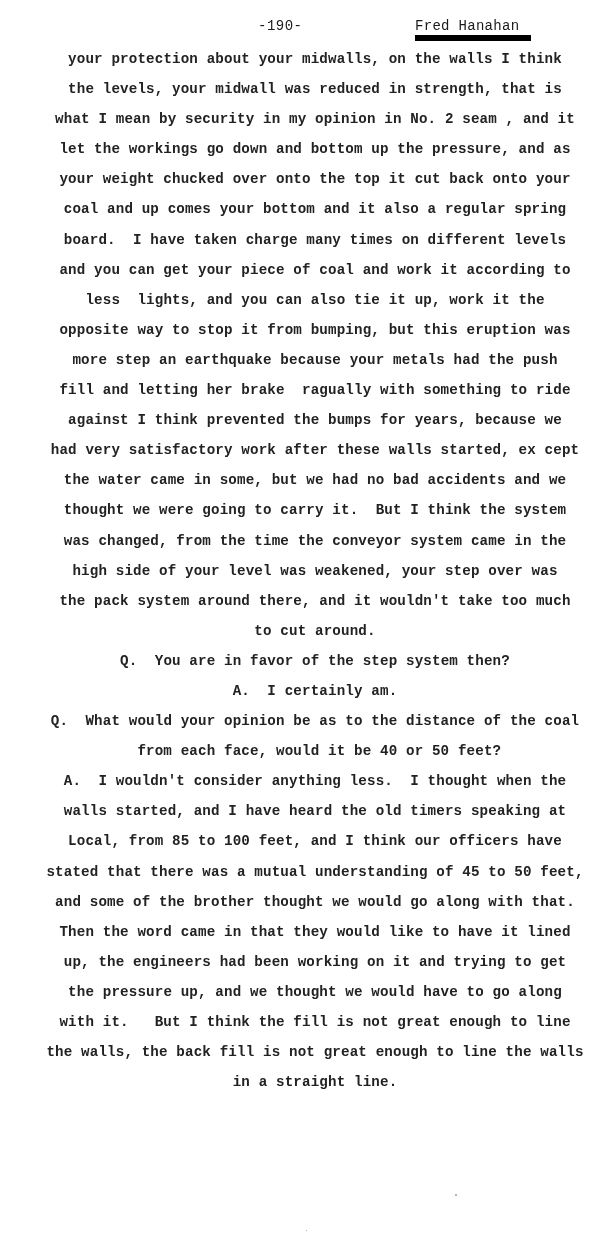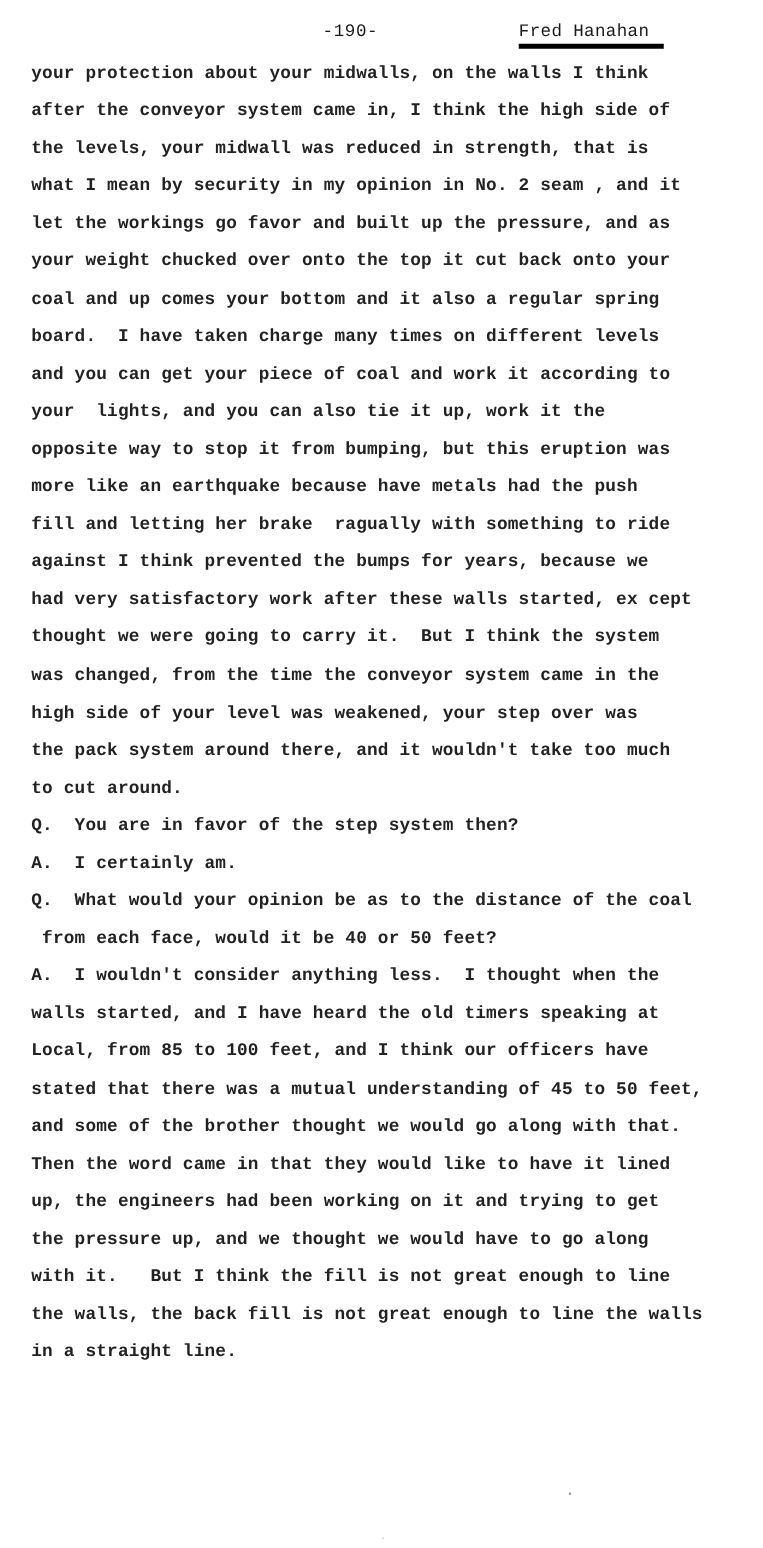"Fred Hanahan" .witness-name { border-bottom: 4px solid #000000 -> 6px solid #000000 }
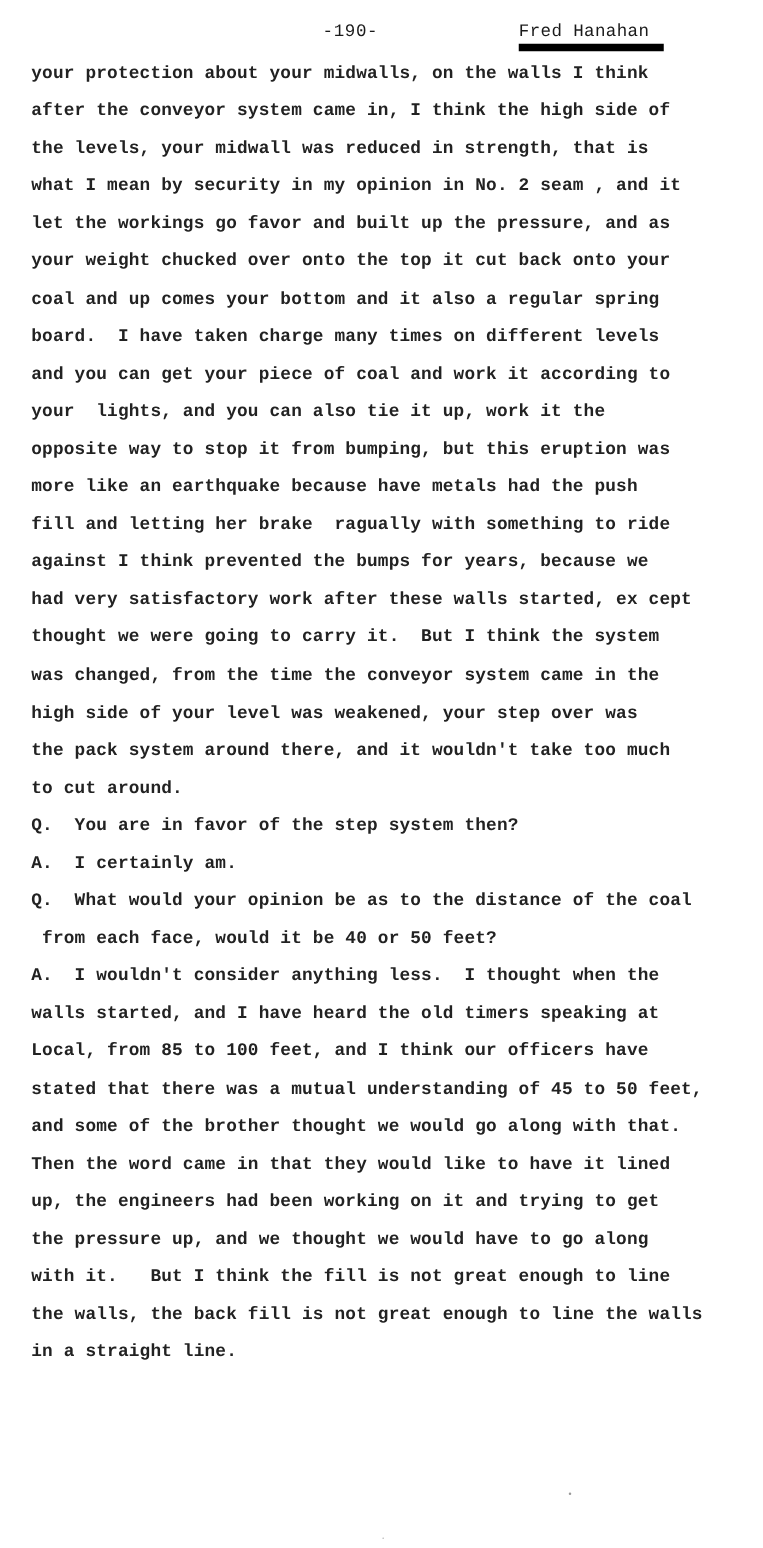"your protection about your midwalls," .body { text-align: none -> center }
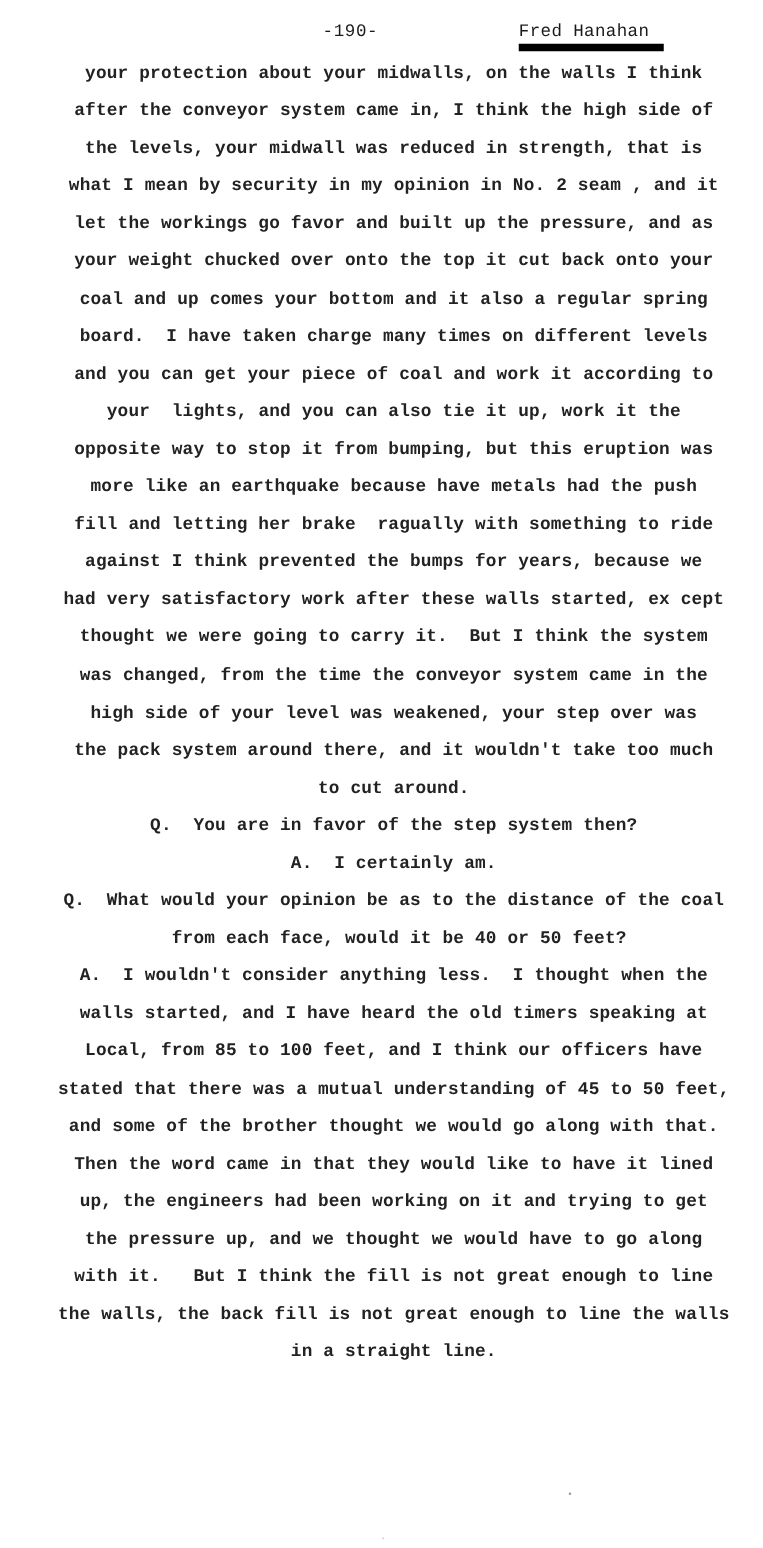"after the conveyor system came" div.line { html: <div>after the conveyor system came in, I think the high side of</div> -> none }
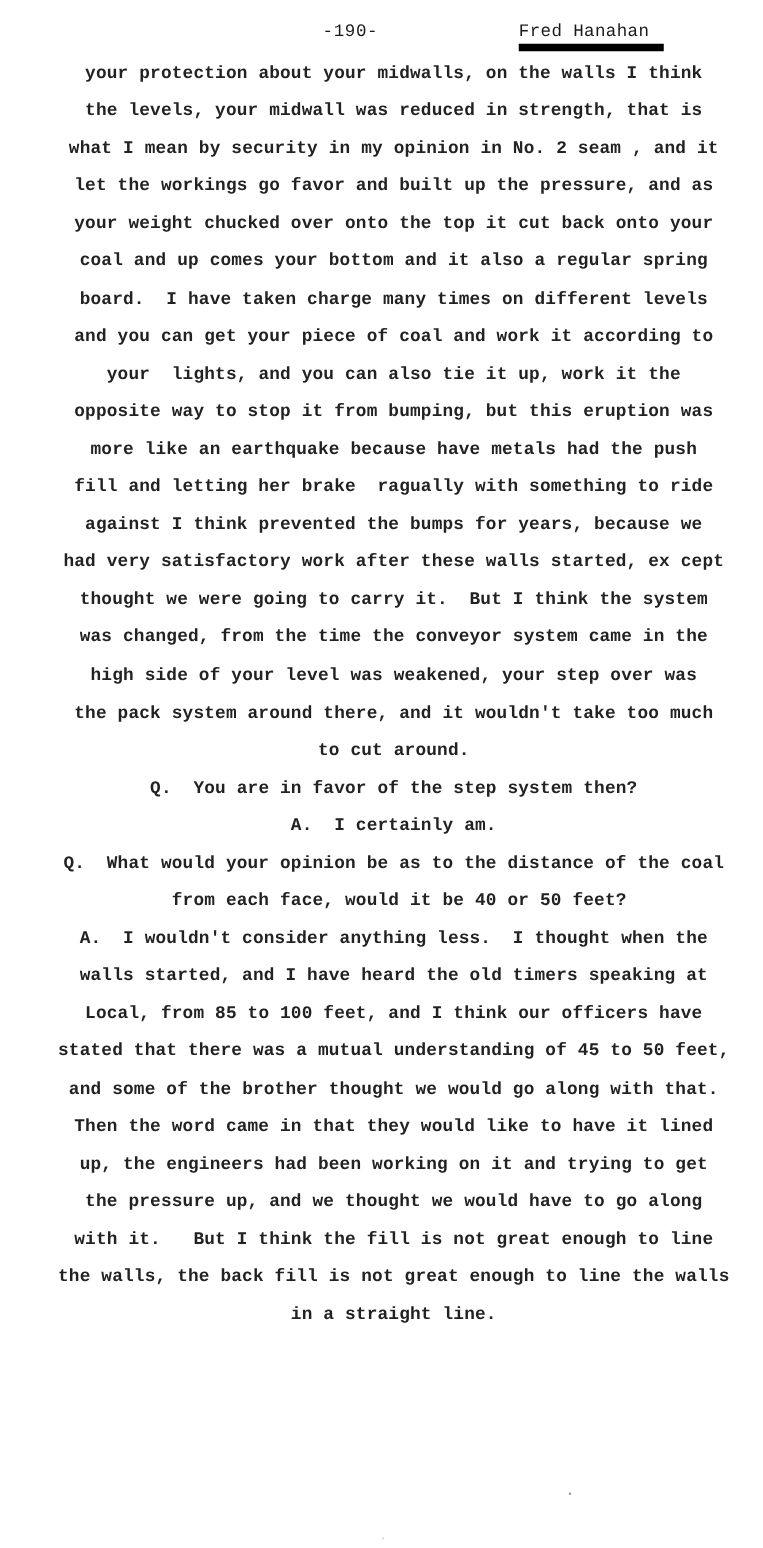"let the workings go favor" div.line { text: favor and built -> down and bottom }
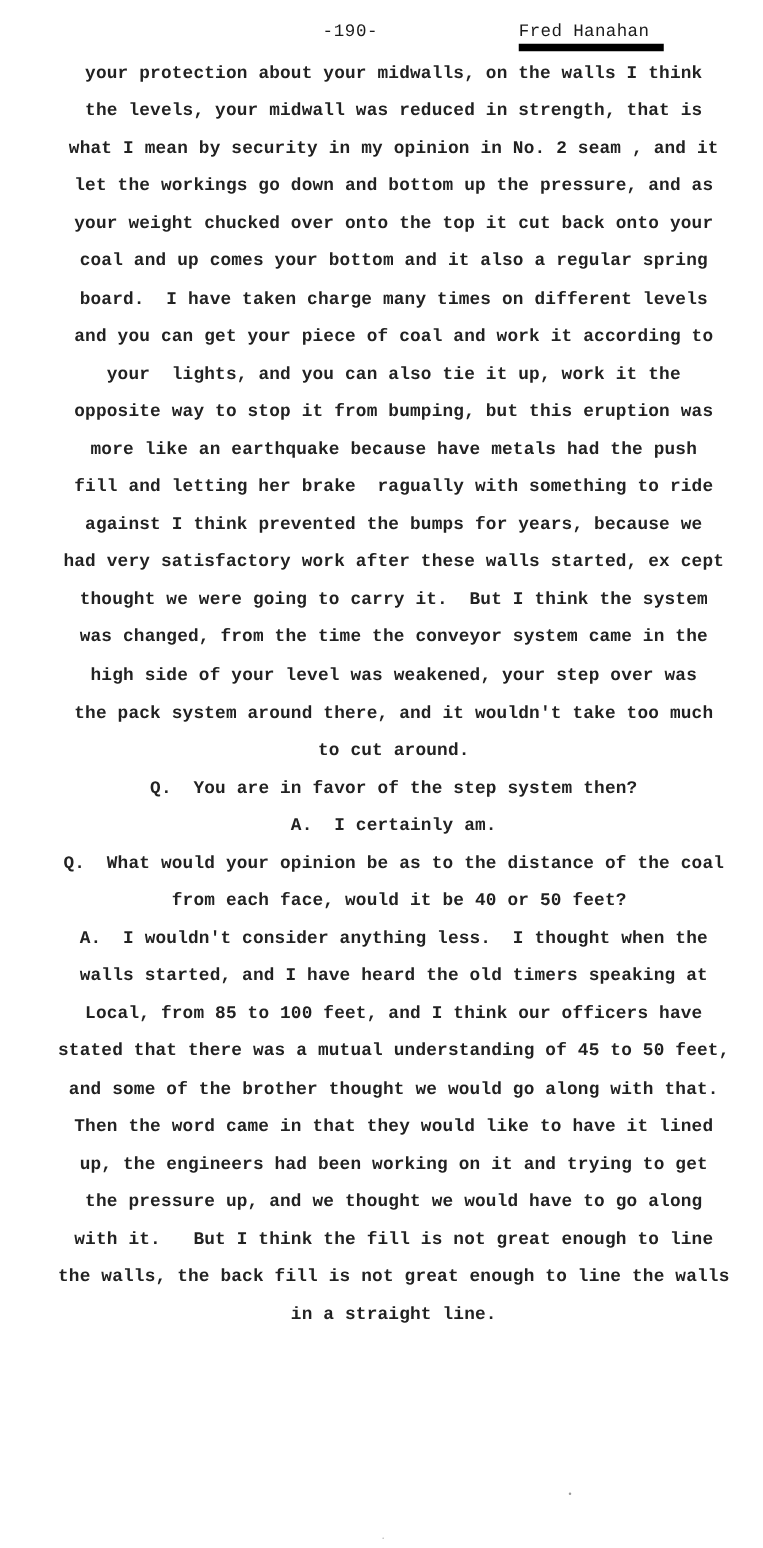"your lights, and you can" div.line { text: your -> less }
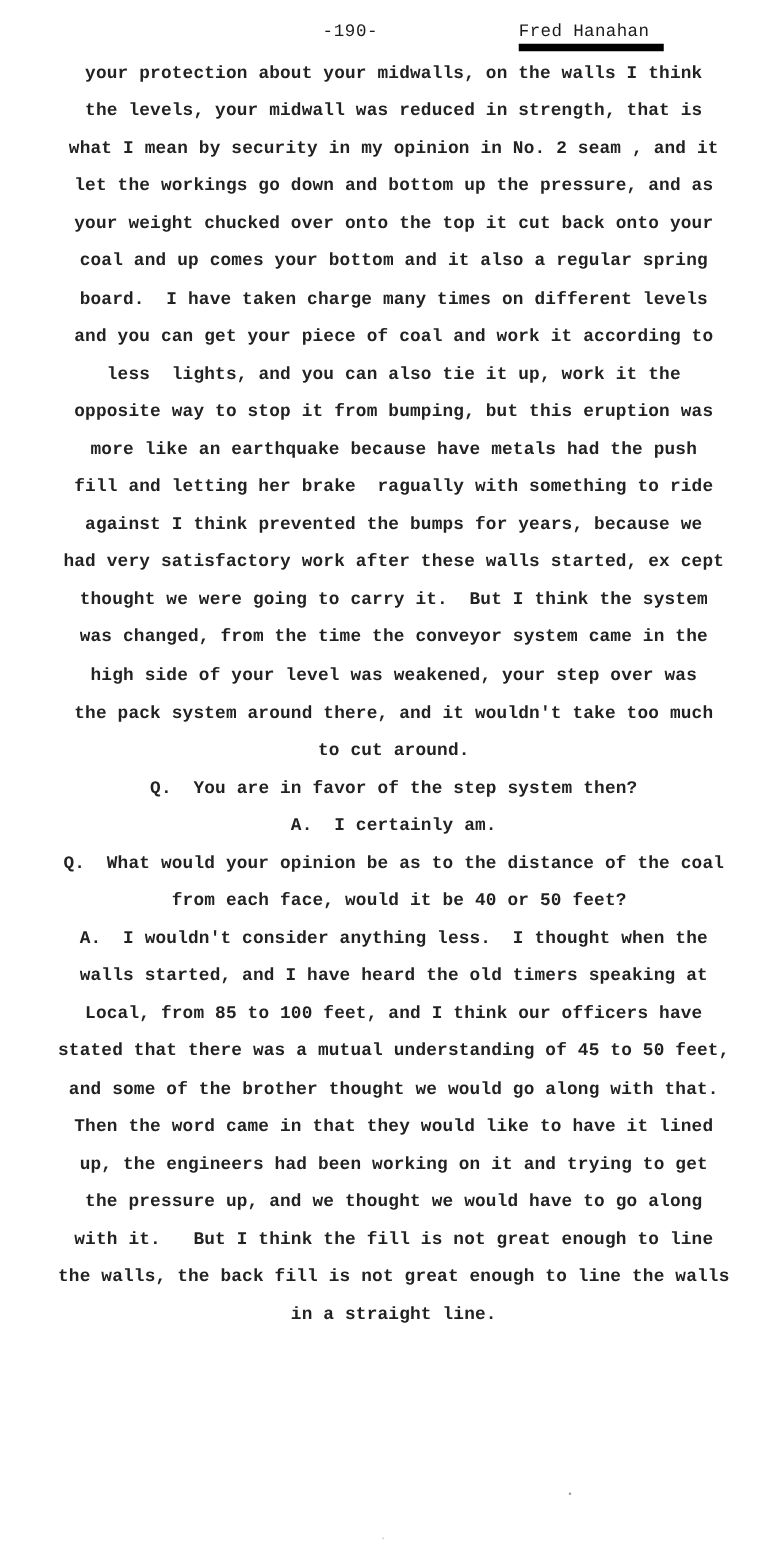"more like an earthquake because" div.line { text: like an earthquake because have -> step an earthquake because your }
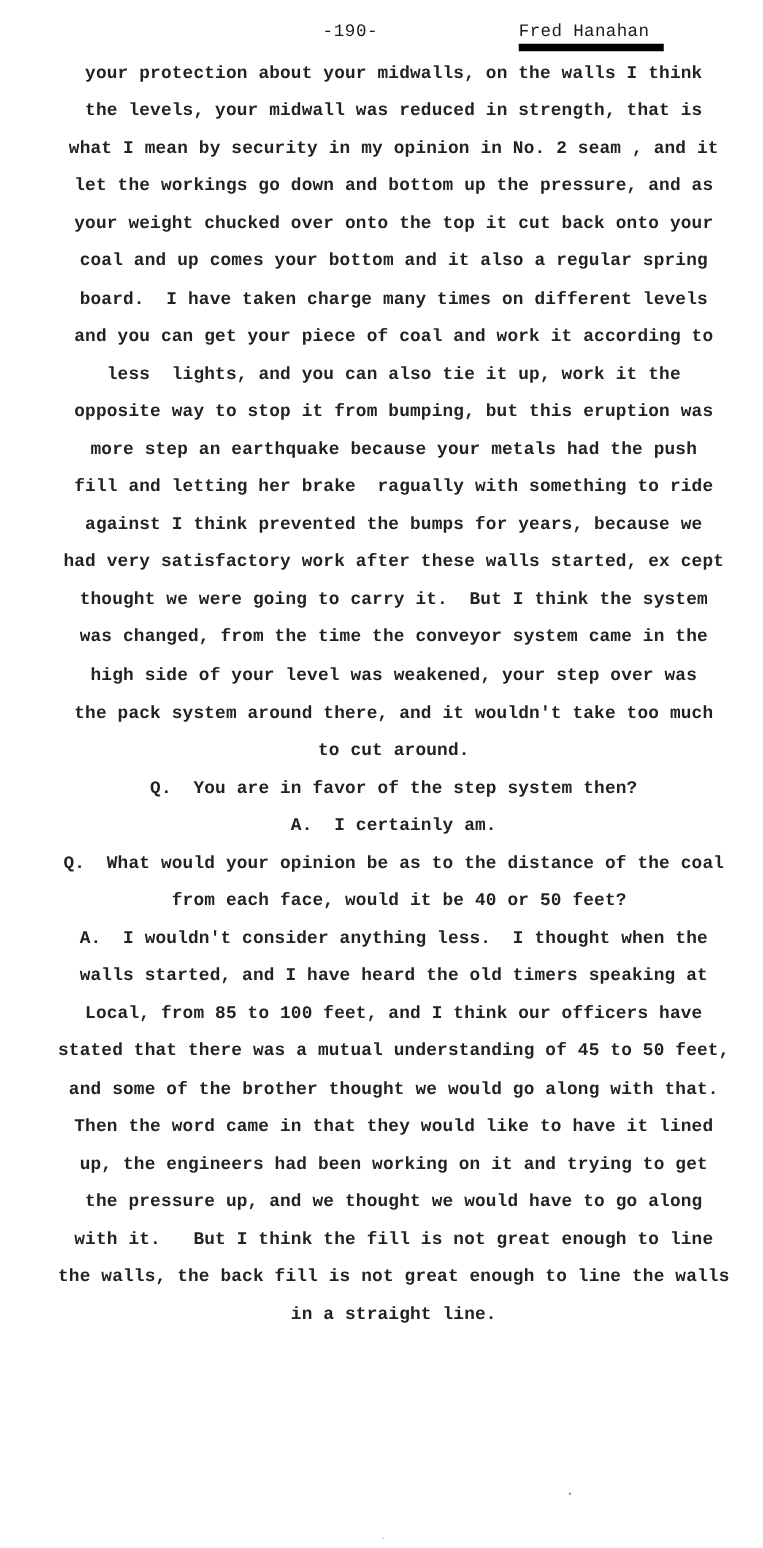"the water came in some," div.line { html: none -> <div>the water came in some, but we had no bad accidents and we</div> }
